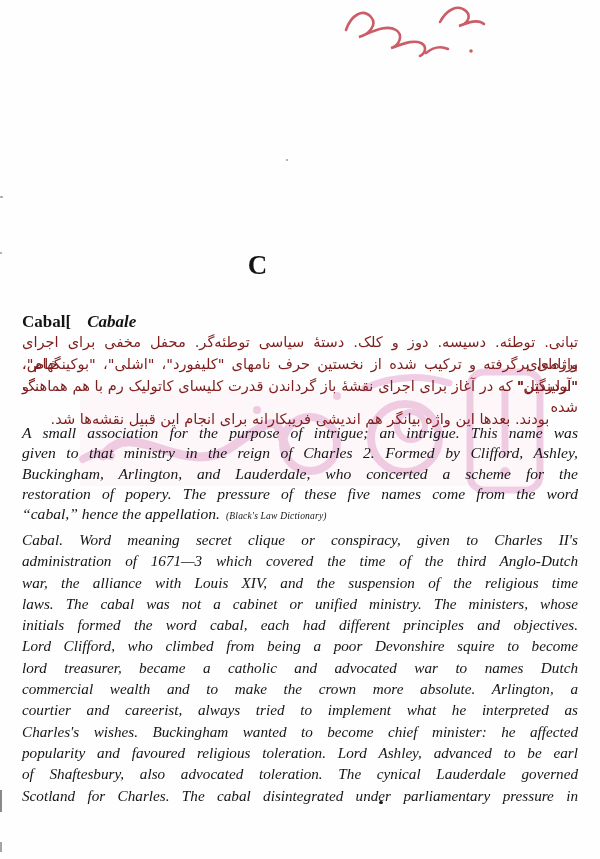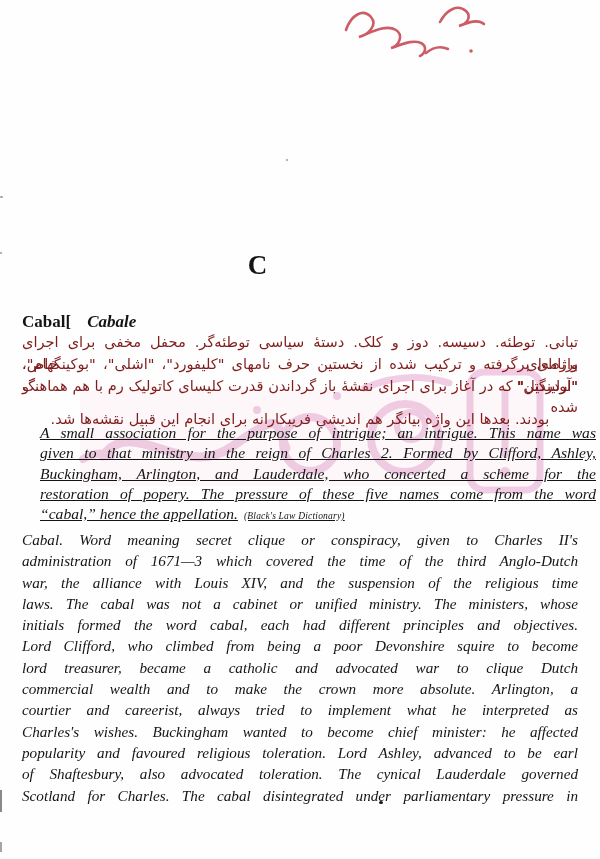"A small association for the" .english-def { left: 40px -> 22px; text-decoration: underline -> none }
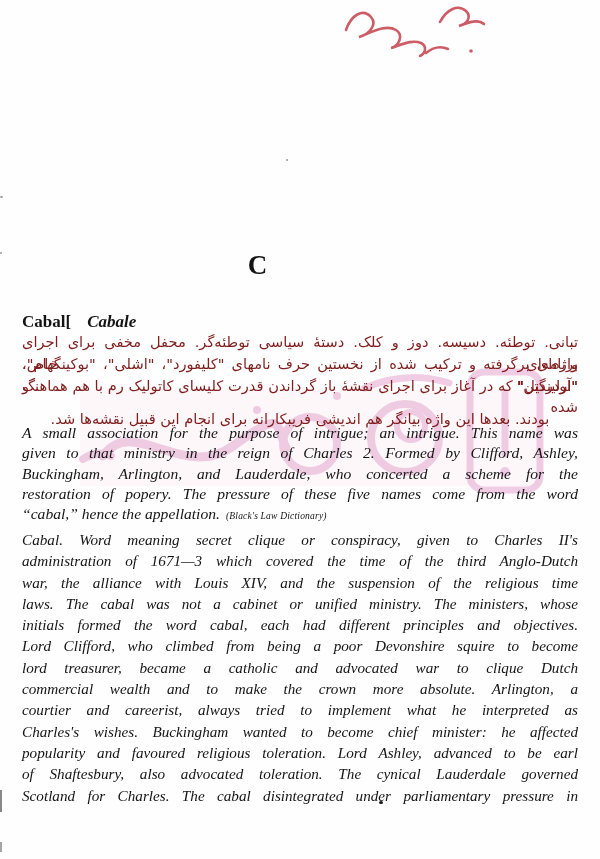"lord treasurer, became a catholic" div.hline { text: clique -> names }
